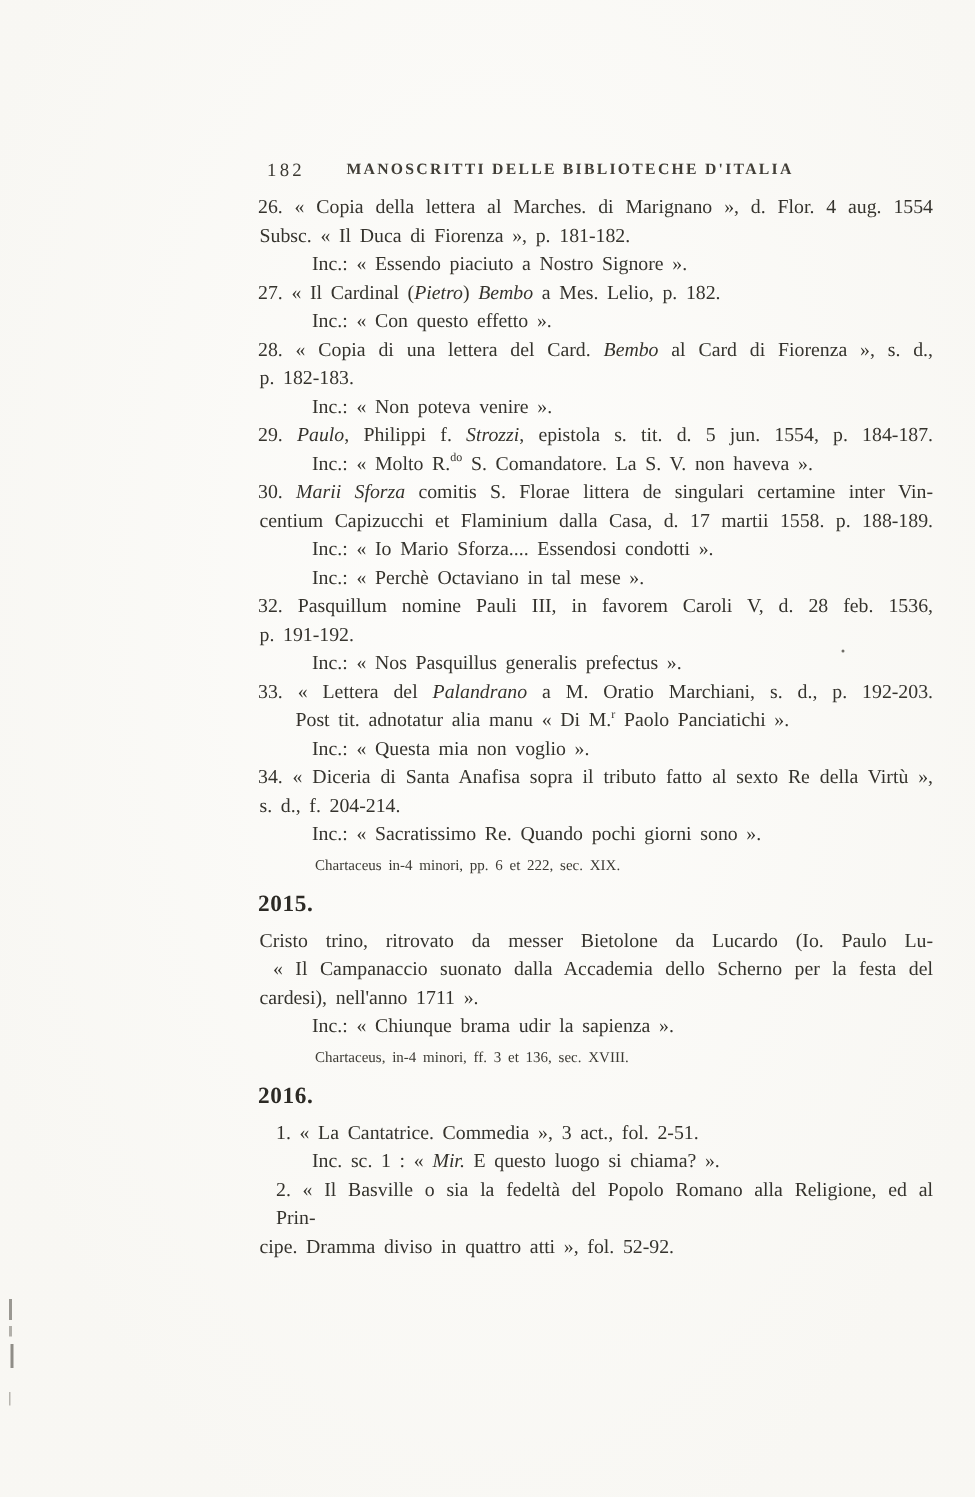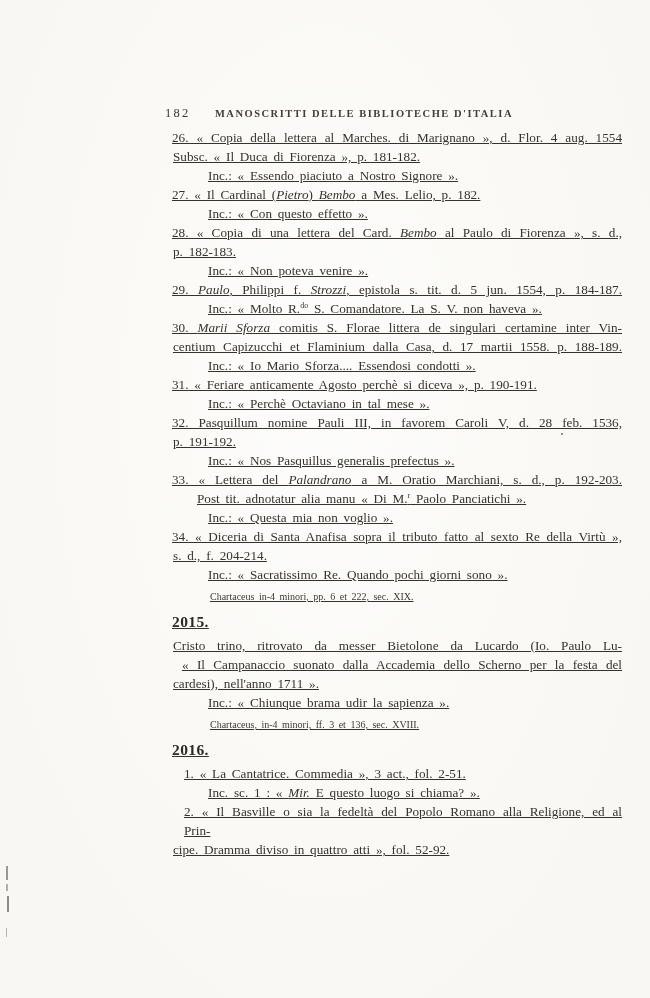"182" .pagenum { left: 165px -> 178px }
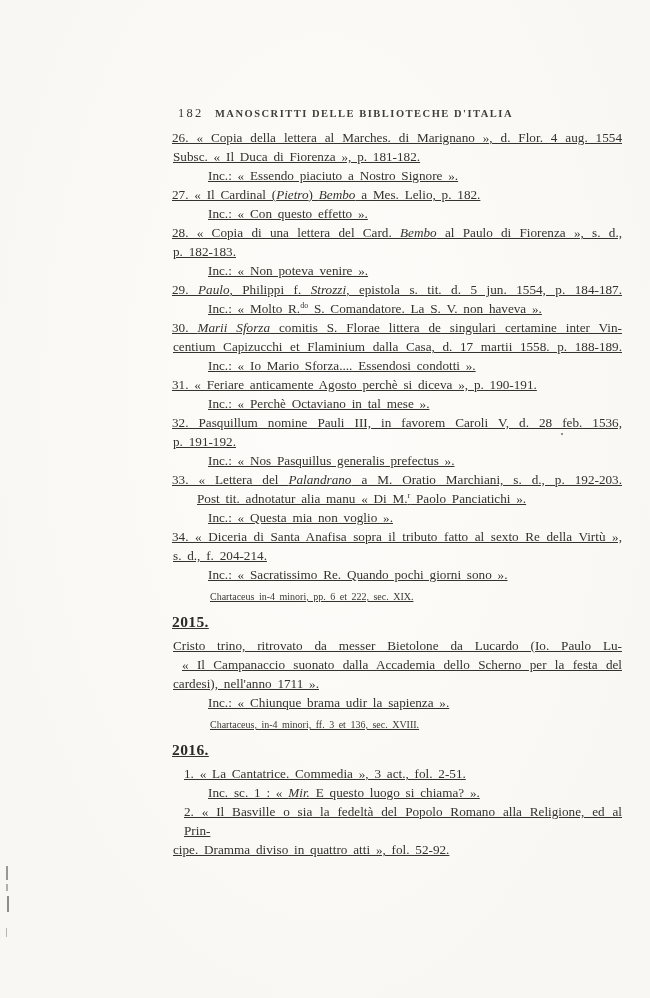"MANOSCRITTI DELLE BIBLIOTECHE D'ITALIA" .header-title { left: 138px -> 154px }
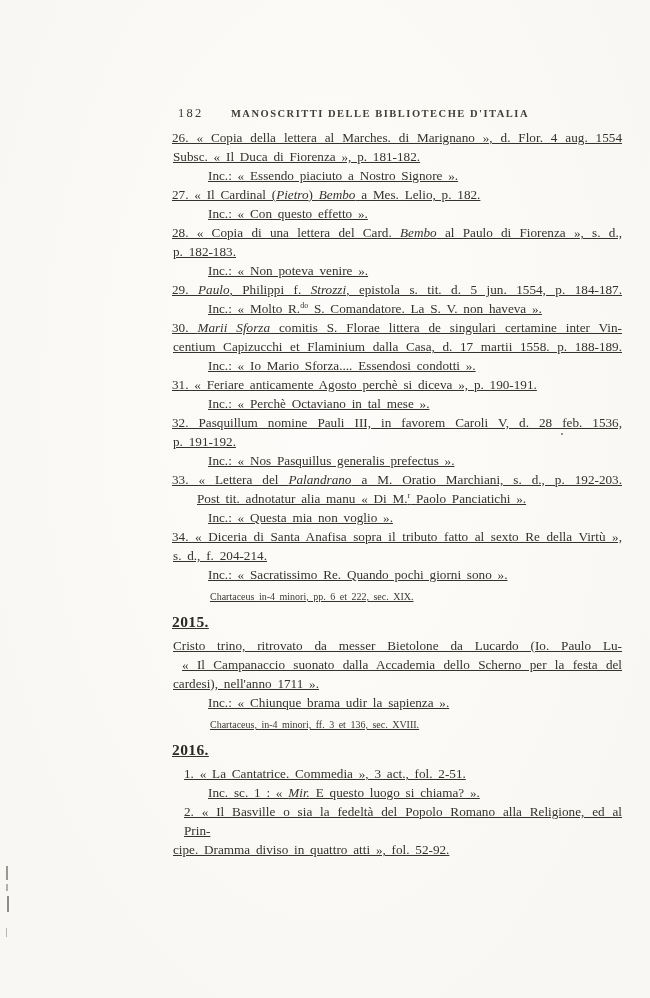"26. « Copia della lettera" .text-block { text-decoration: underline -> none }
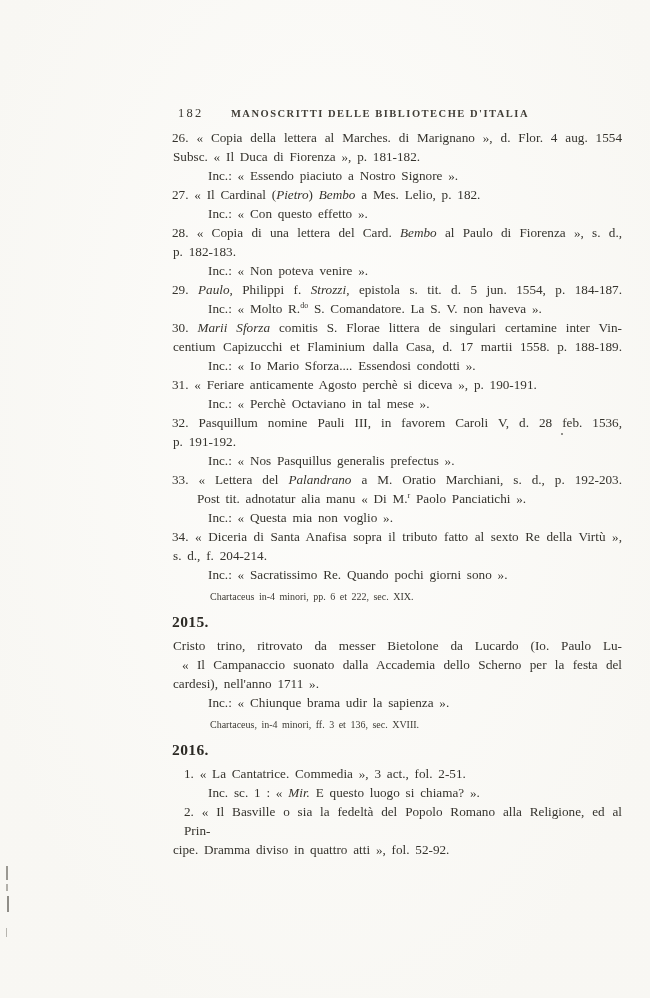"al Paulo di Fiorenza »," span { text: Paulo -> Card }
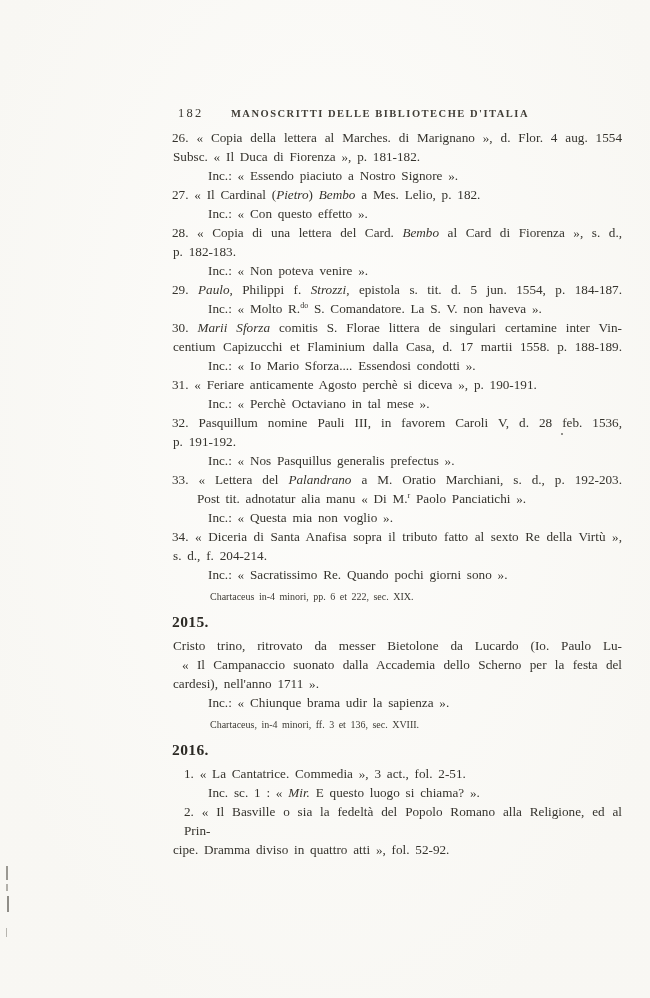"31. « Feriare anticamente Agosto" div.ln { html: <div><span>31. « Feriare anticamente Agosto perchè si diceva », p. 190-191.</span></div> -> none }
